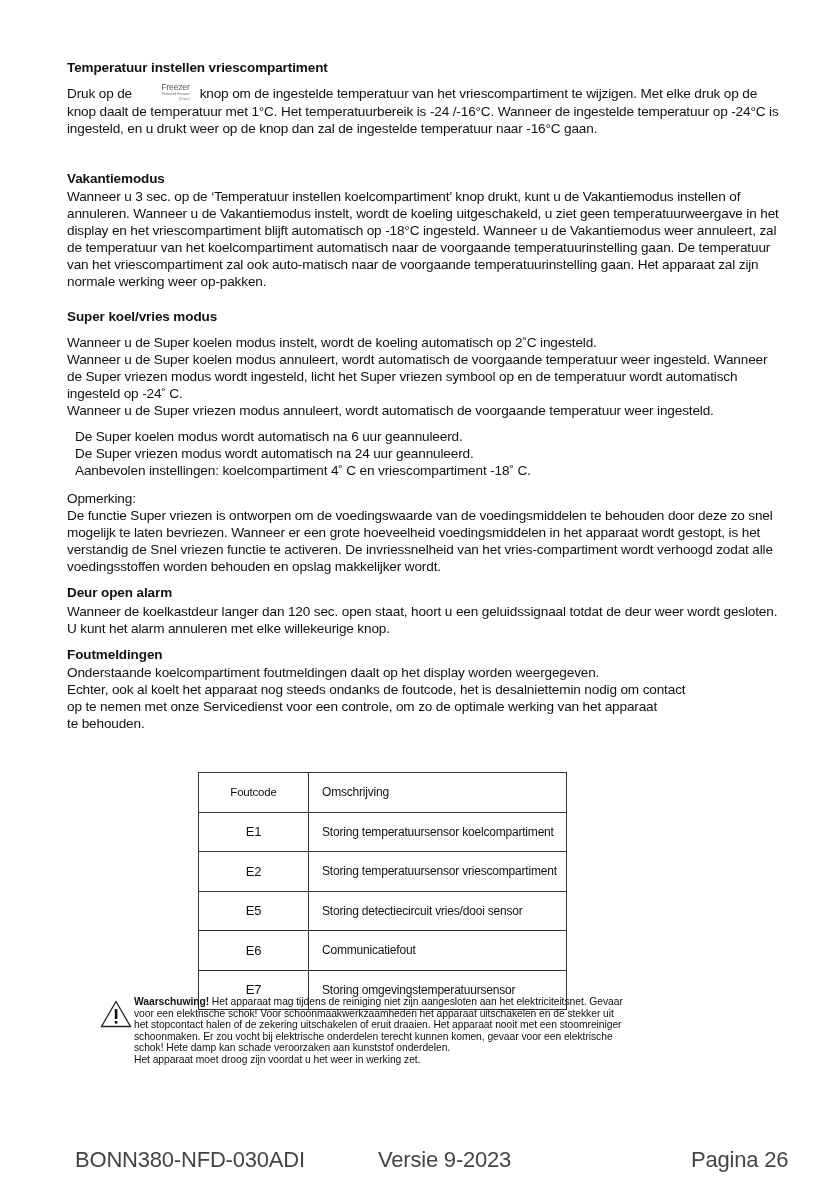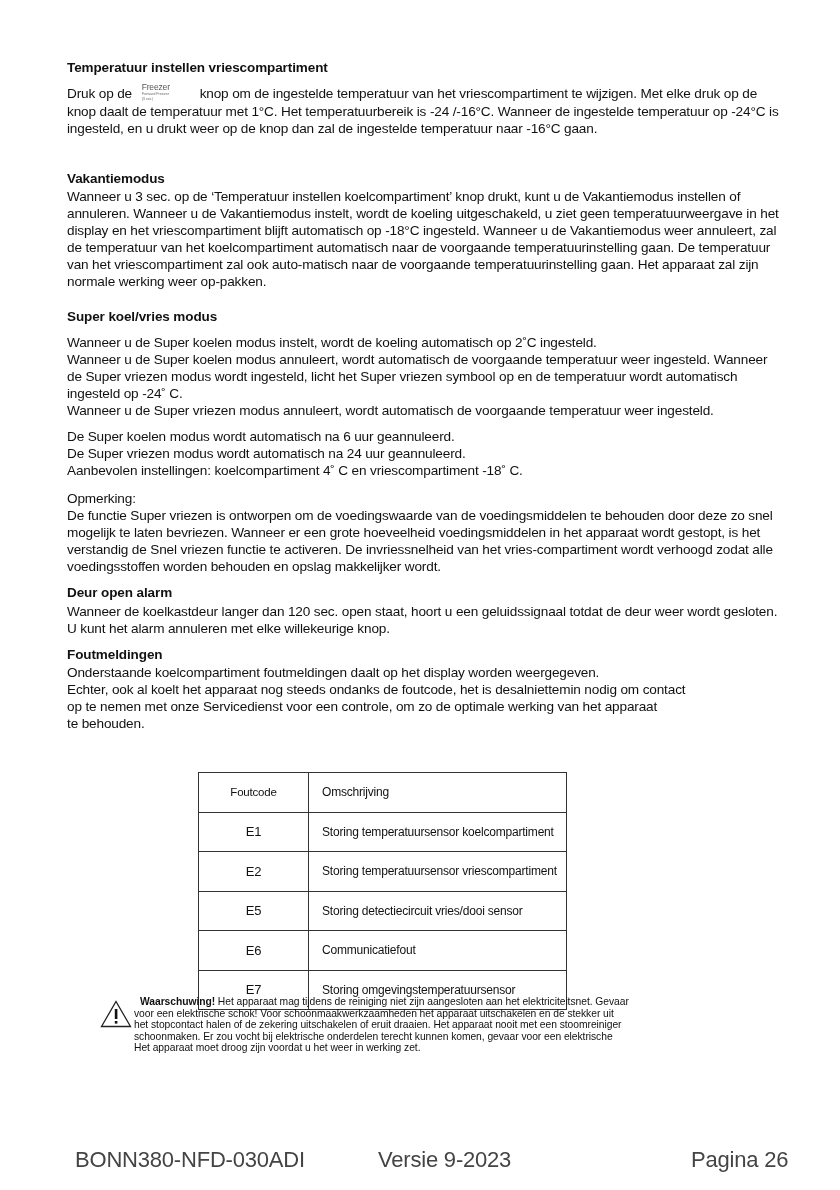"Freezer" .freezer-icon { text-align: left -> right }
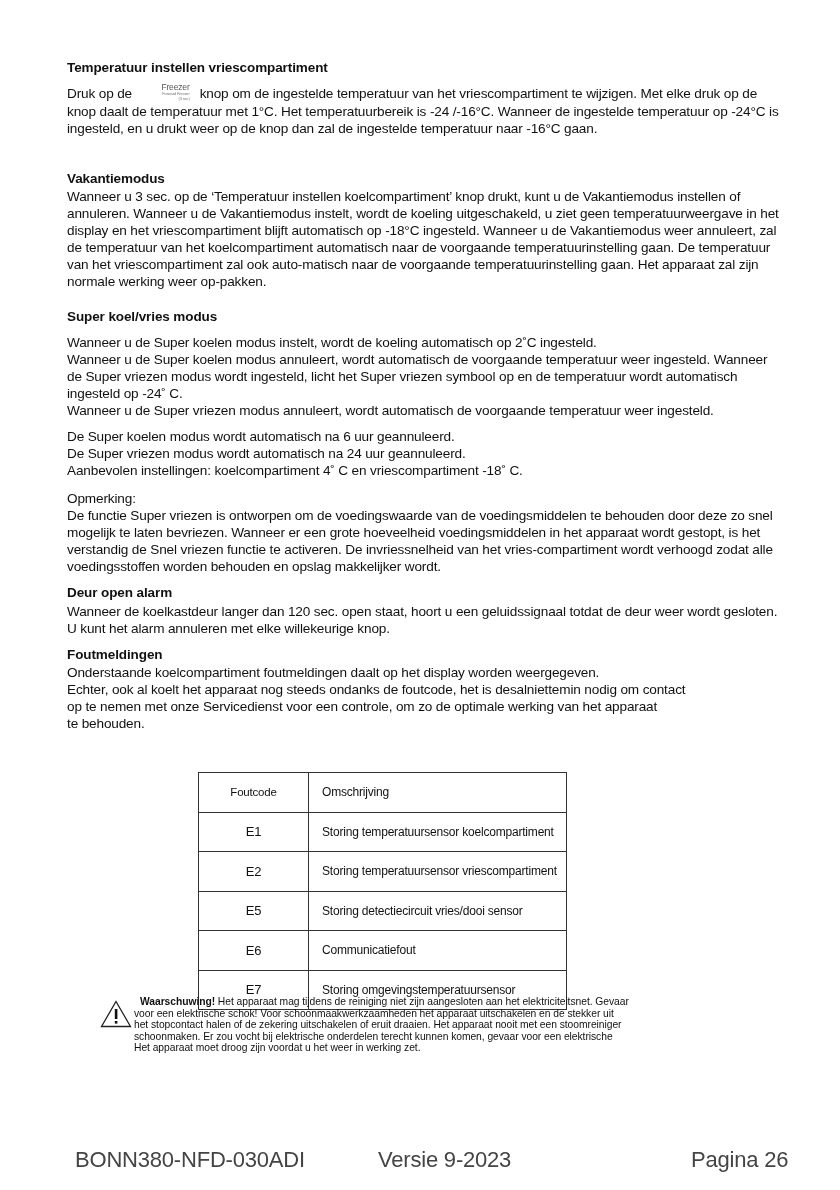"De Super koelen modus wordt" div.para { margin-left: none -> 8px }
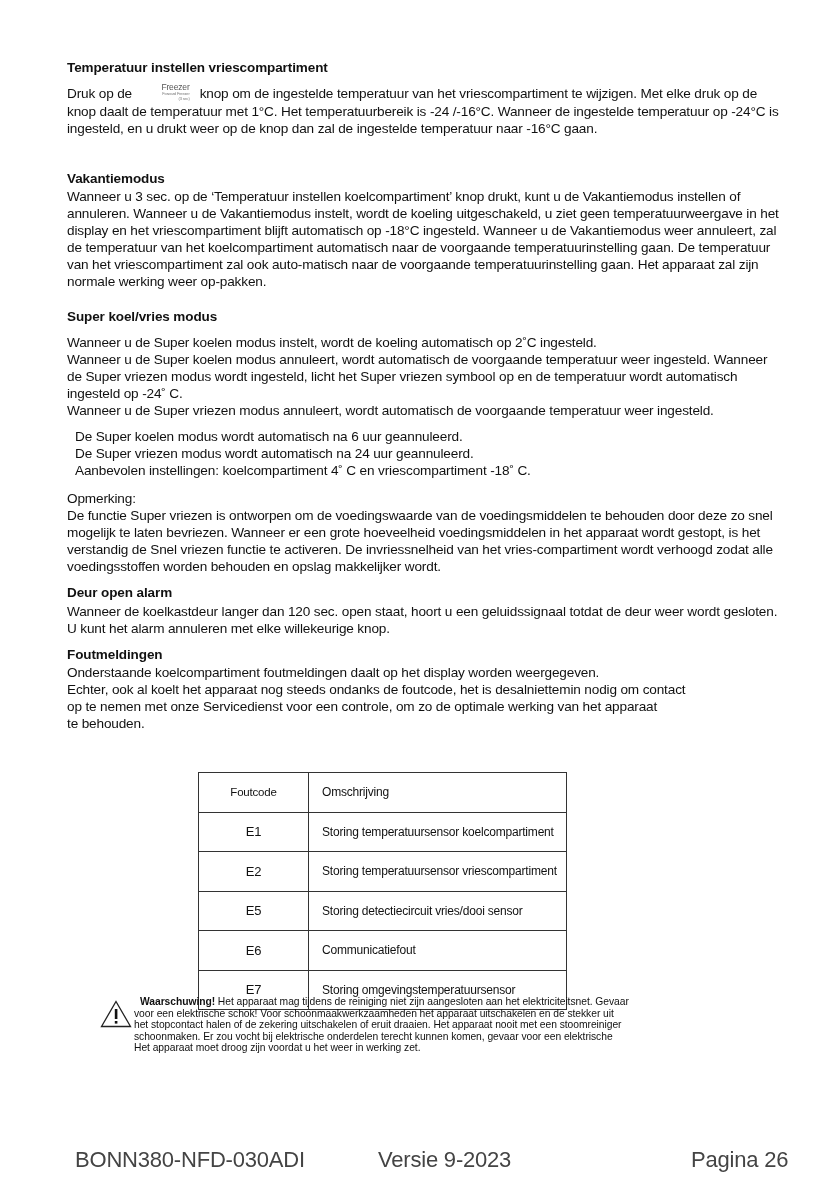"Waarschuwing!" .warn-text b { margin-left: 6px -> none }
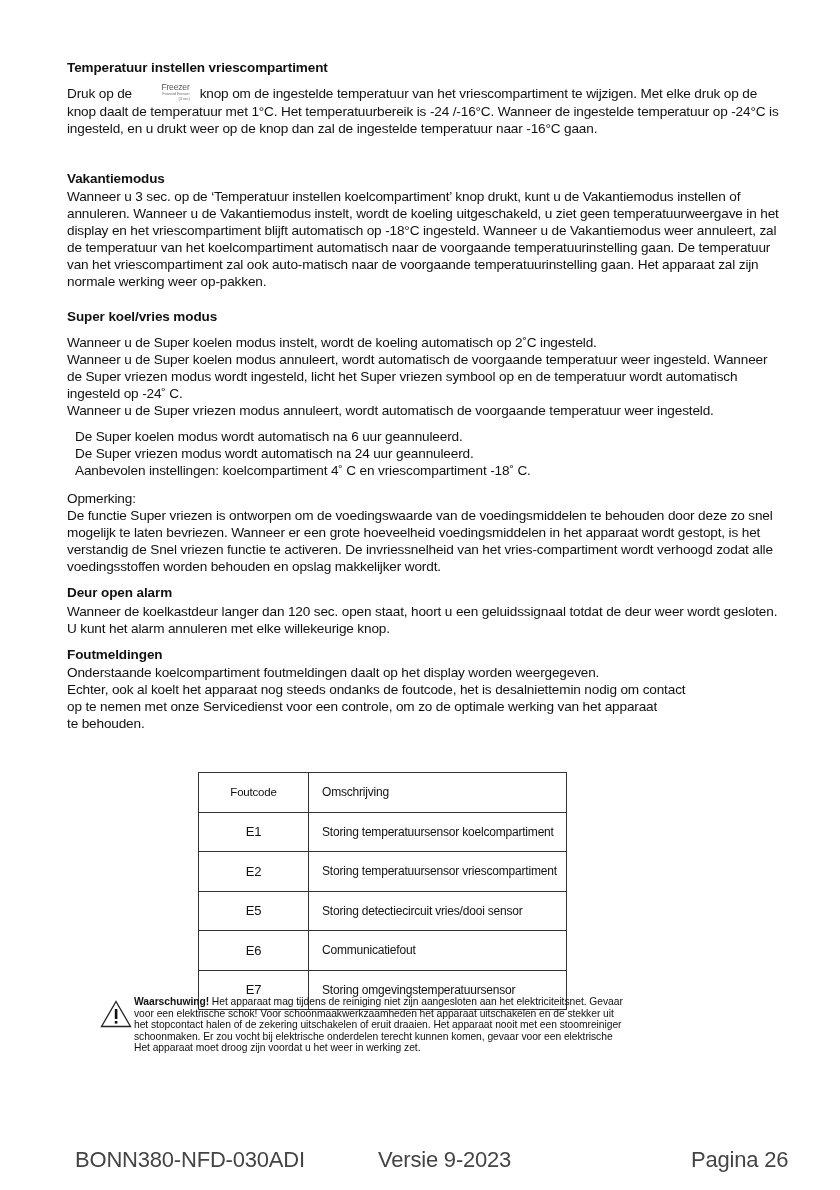"schok! Hete damp kan schade" p { html: none -> <p>schok! Hete damp kan schade veroorzaken aan kunststof onderdelen.</p> }
